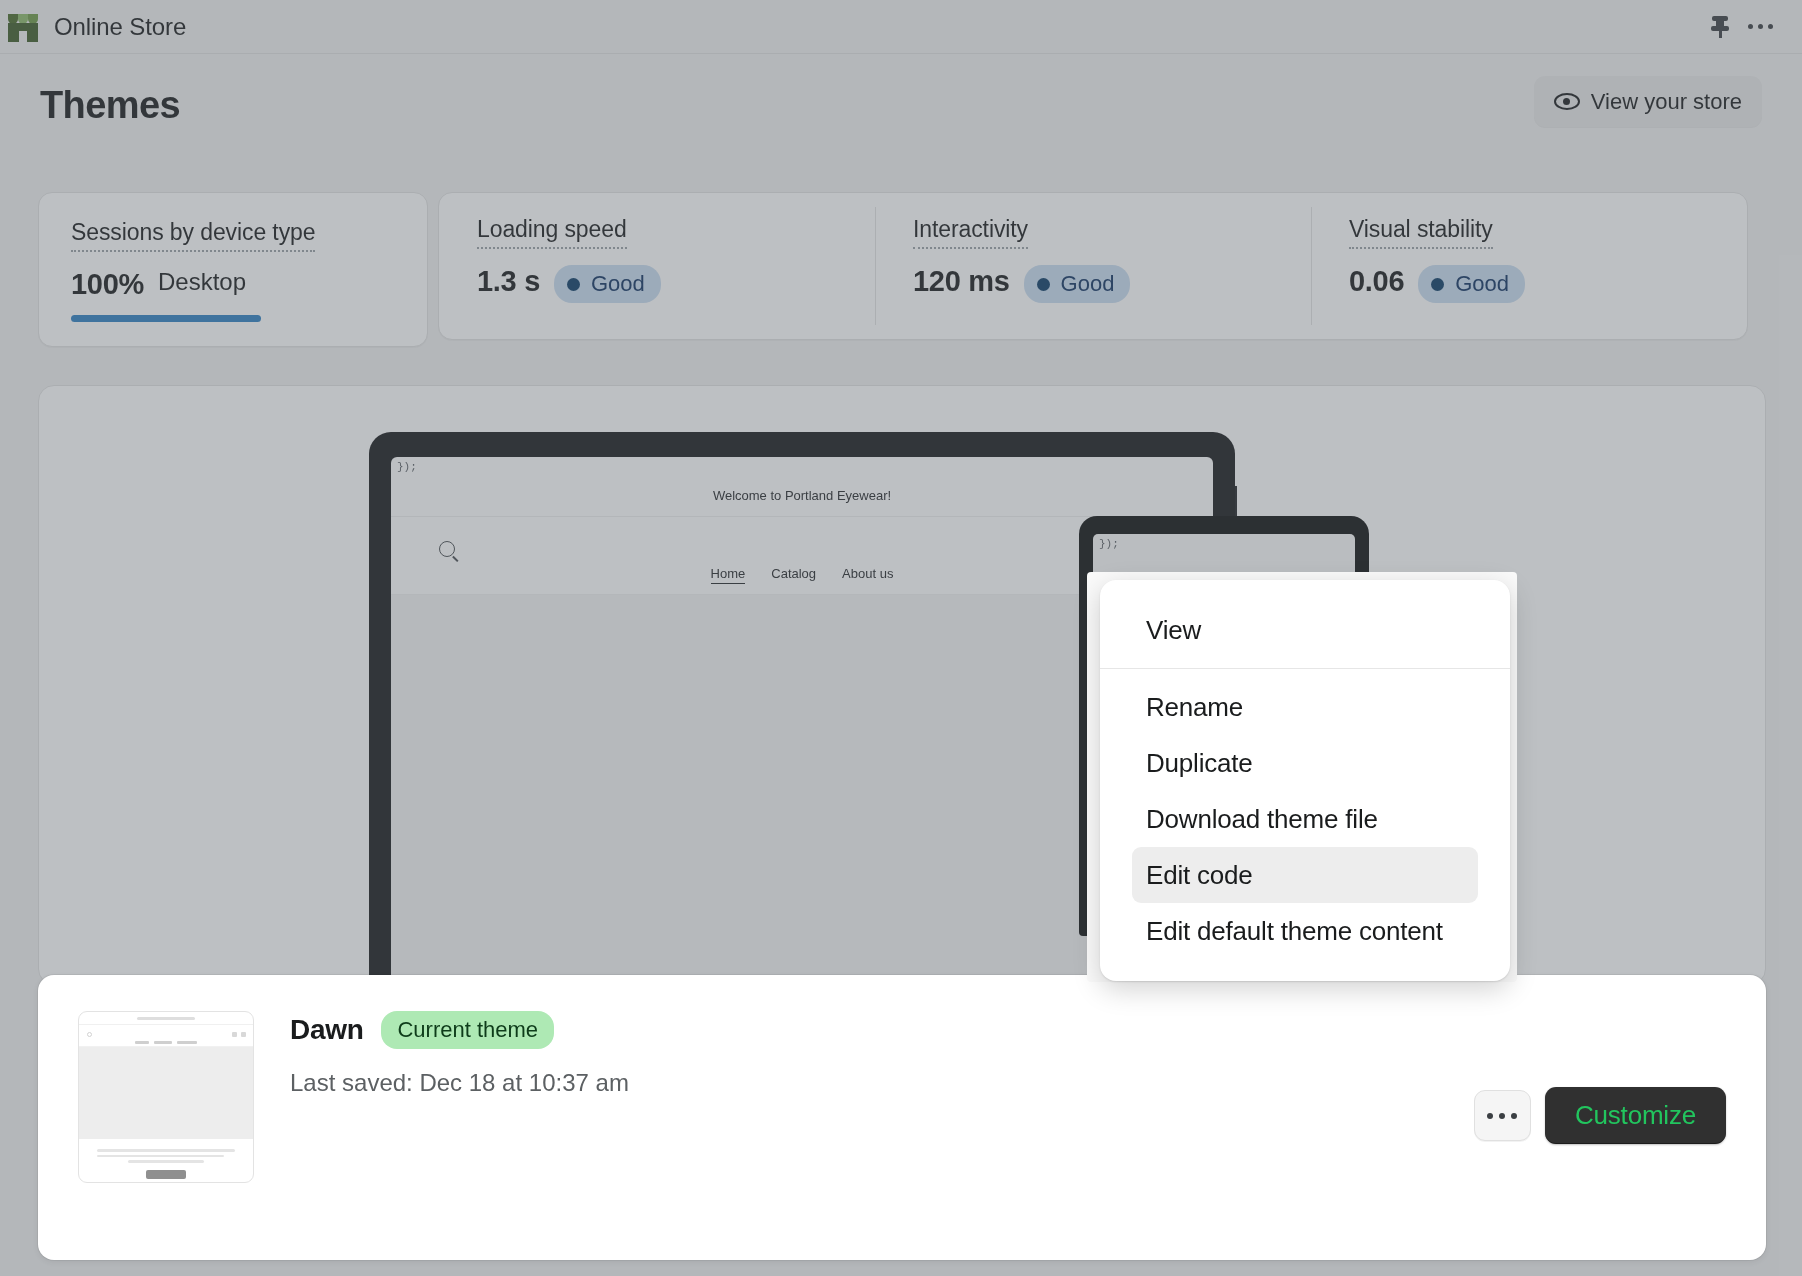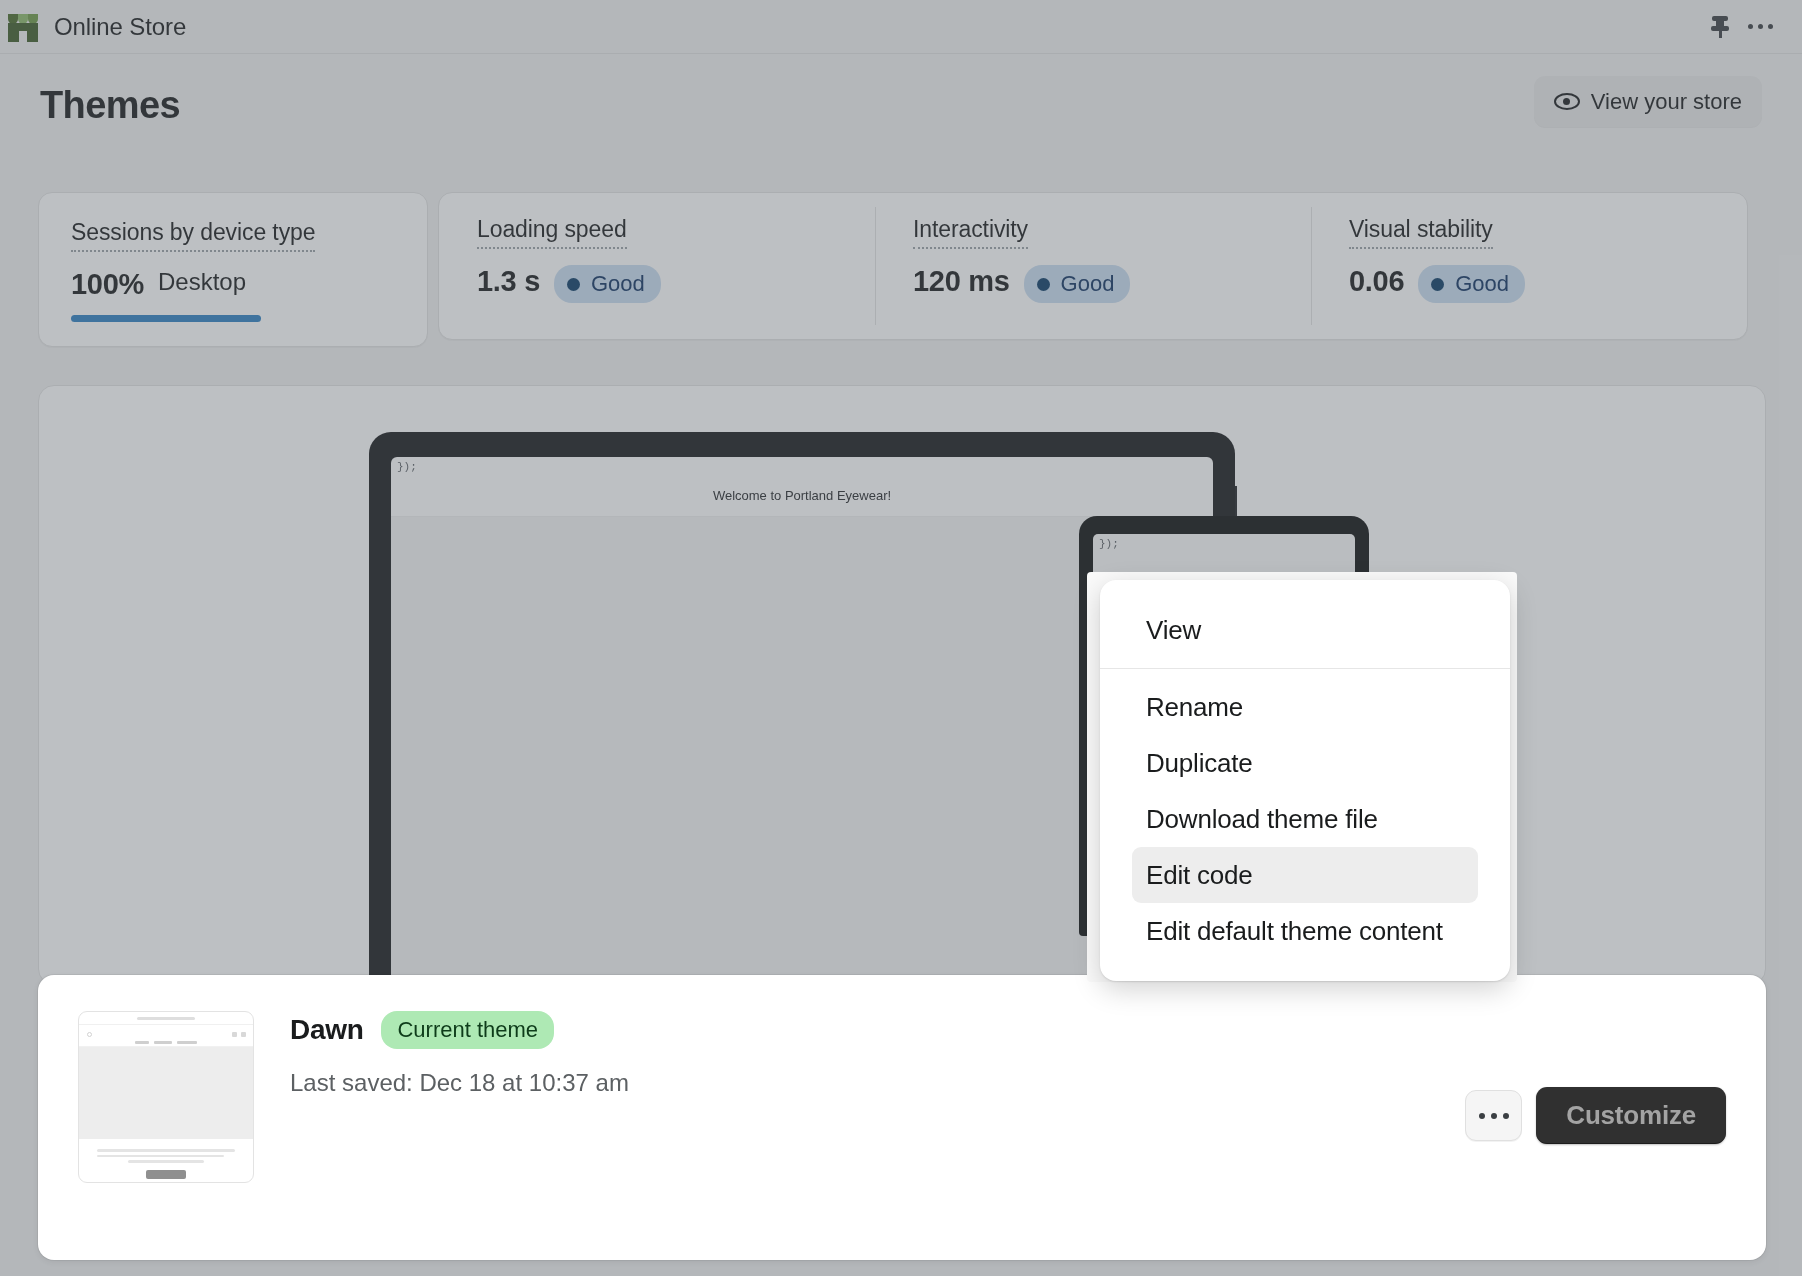"Home" div.site-header { html: none -> <div> <div></div> <div> <span>Home</span> <span>Catalog</span> <span>About us</span> </div> </div> }
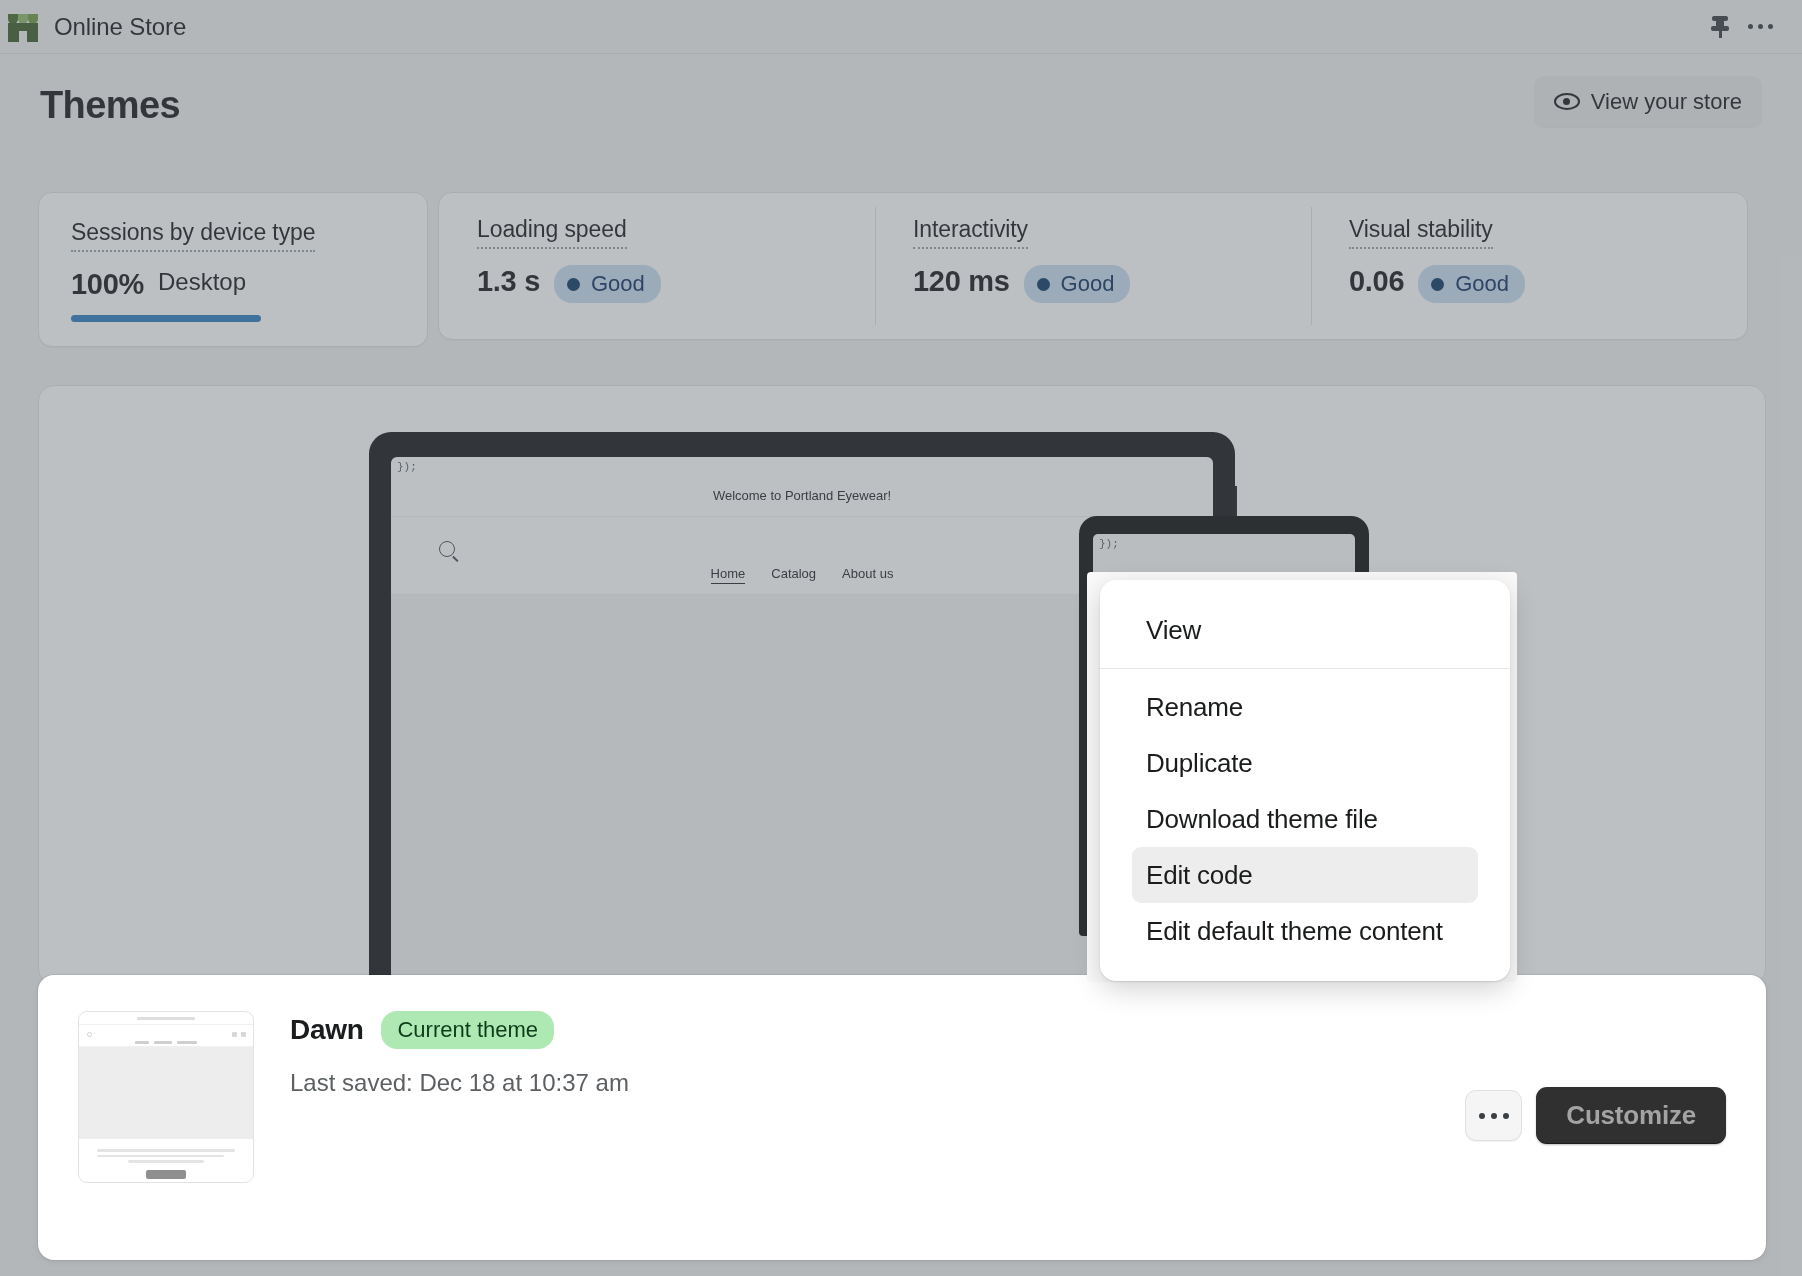"Customize" .customize-btn { color: #a3a3a3 -> #22c55e; font-weight: bold -> normal }
